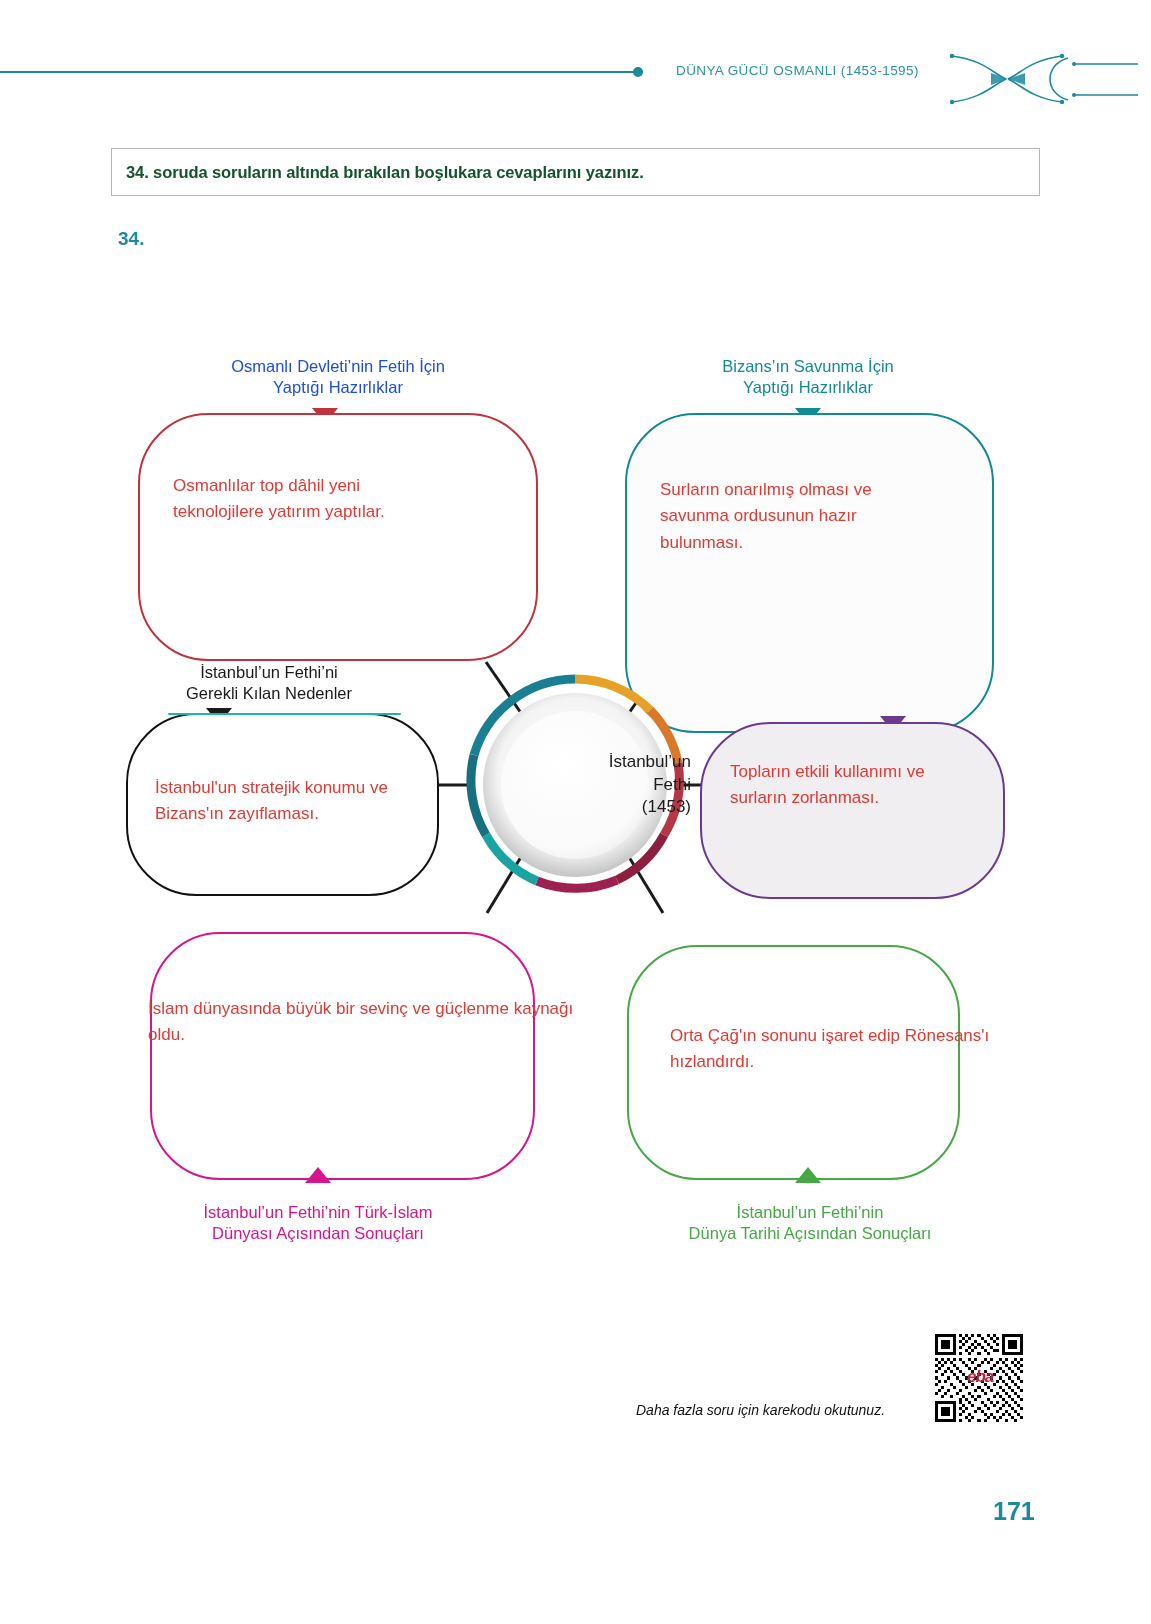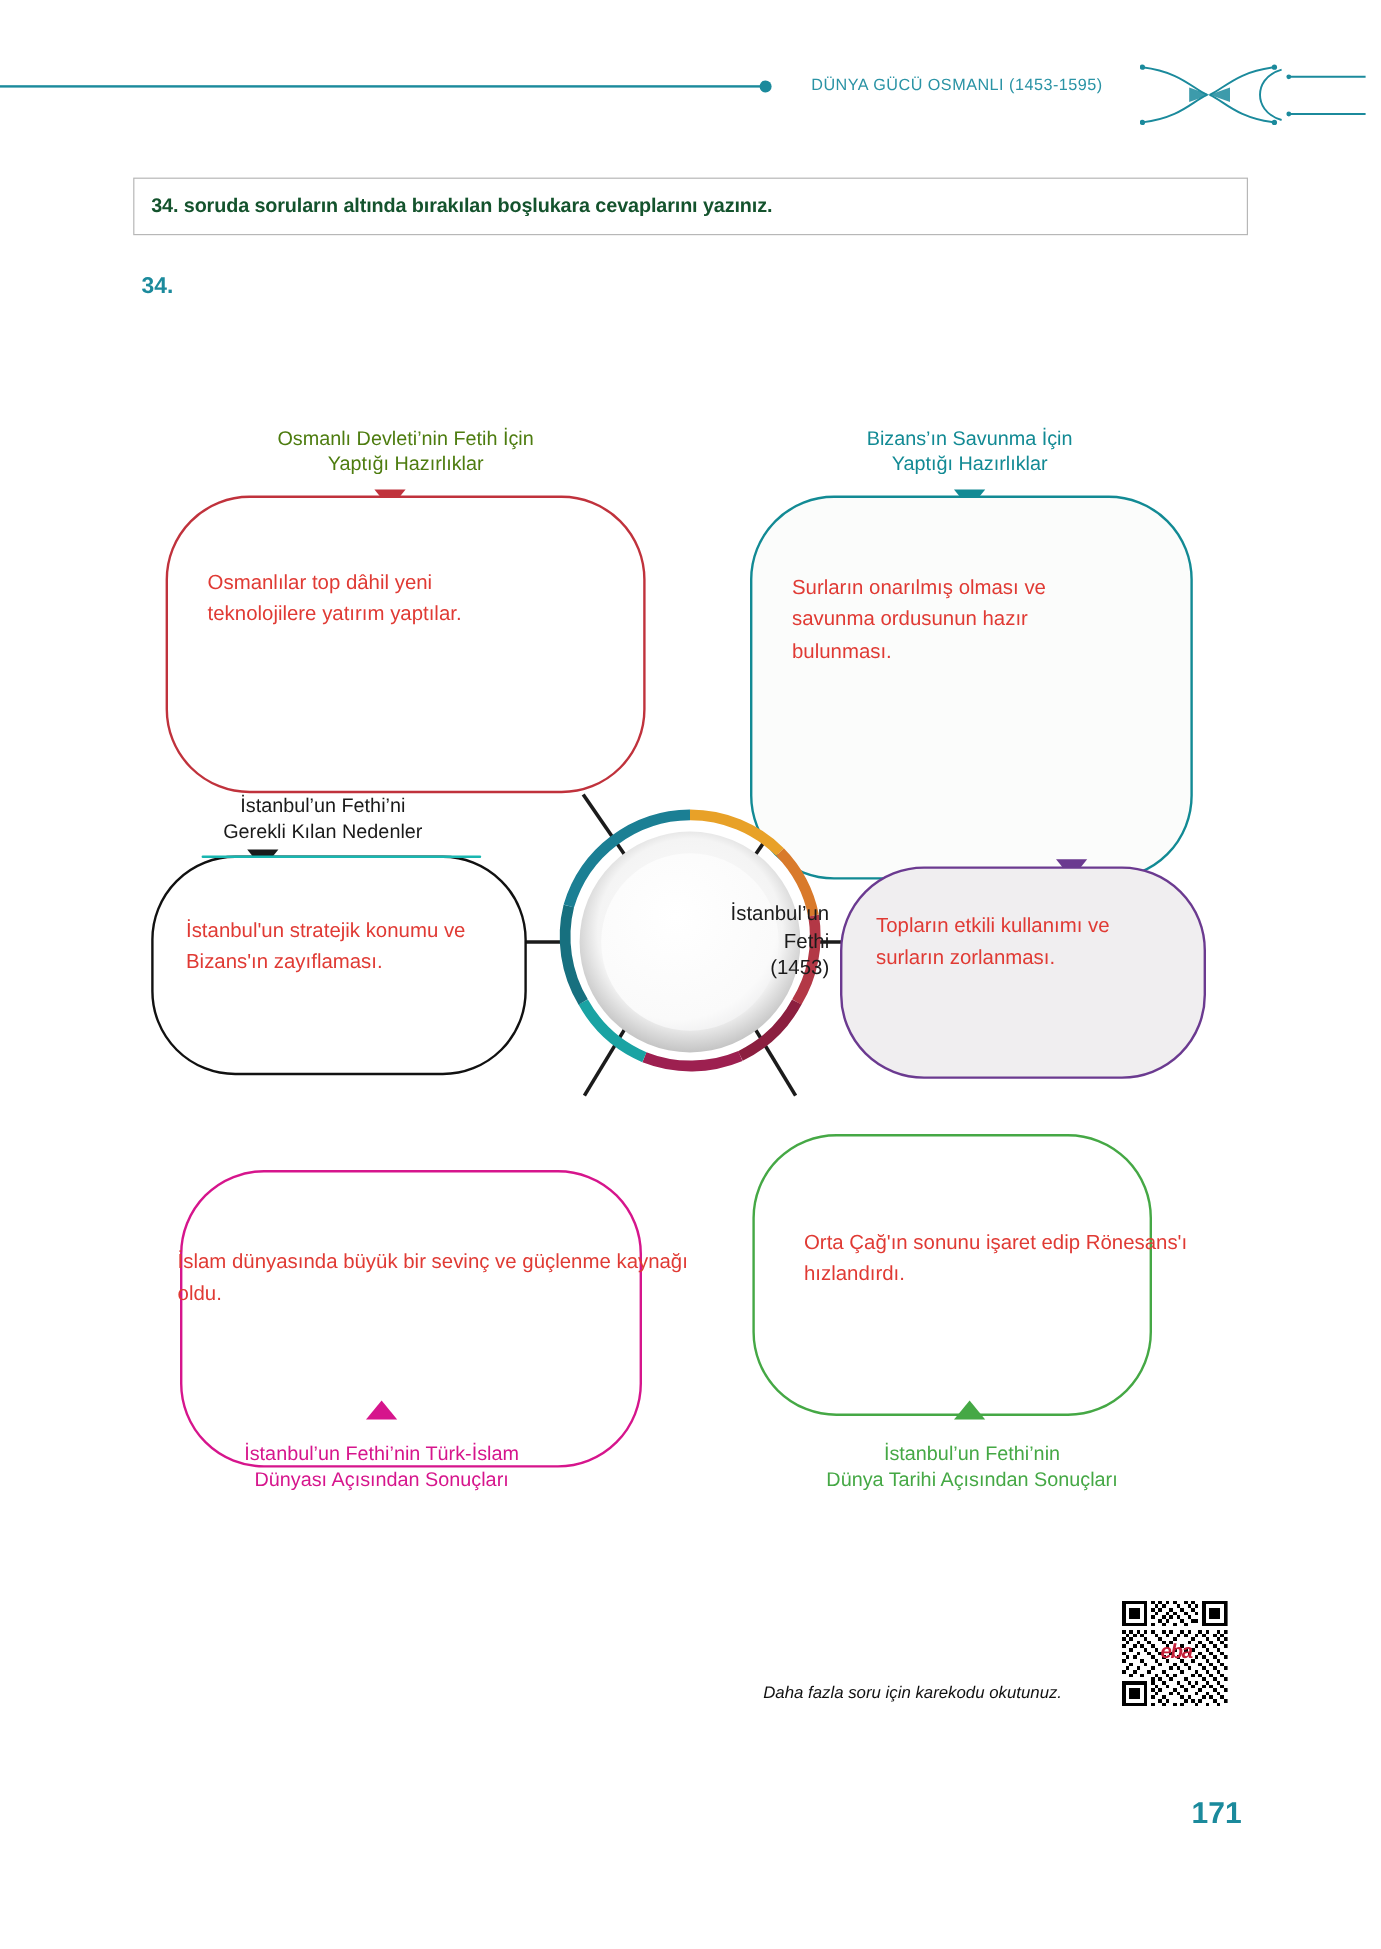"Osmanlı Devleti’nin Fetih İçin" div.lbl { color: #4d7c0f -> #1d4ed8 }
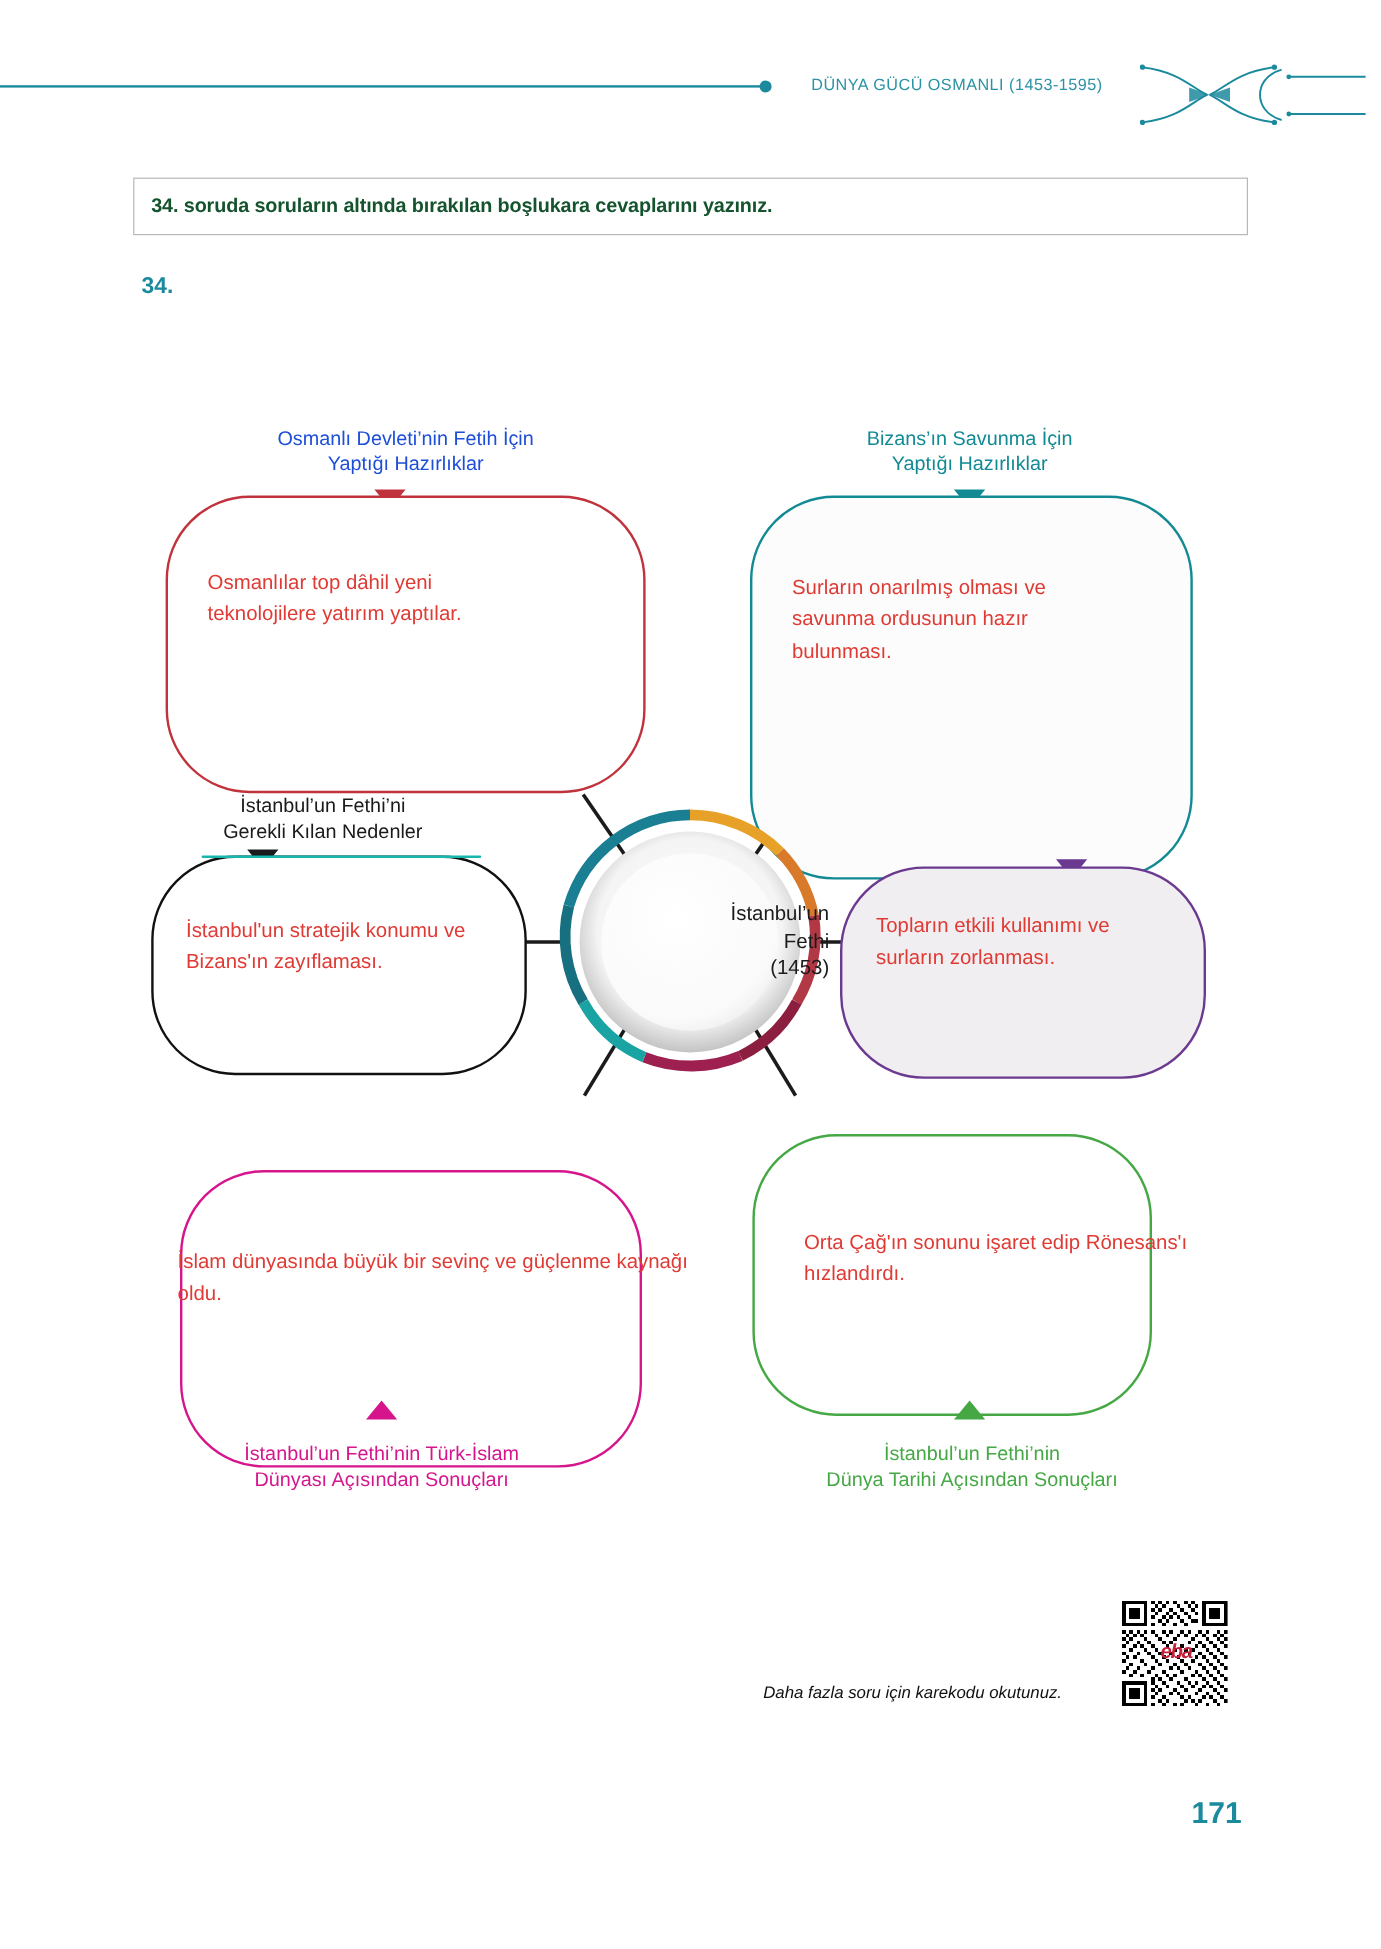"İstanbul'un stratejik konumu ve" div.node-text { top: 48px -> 60px }
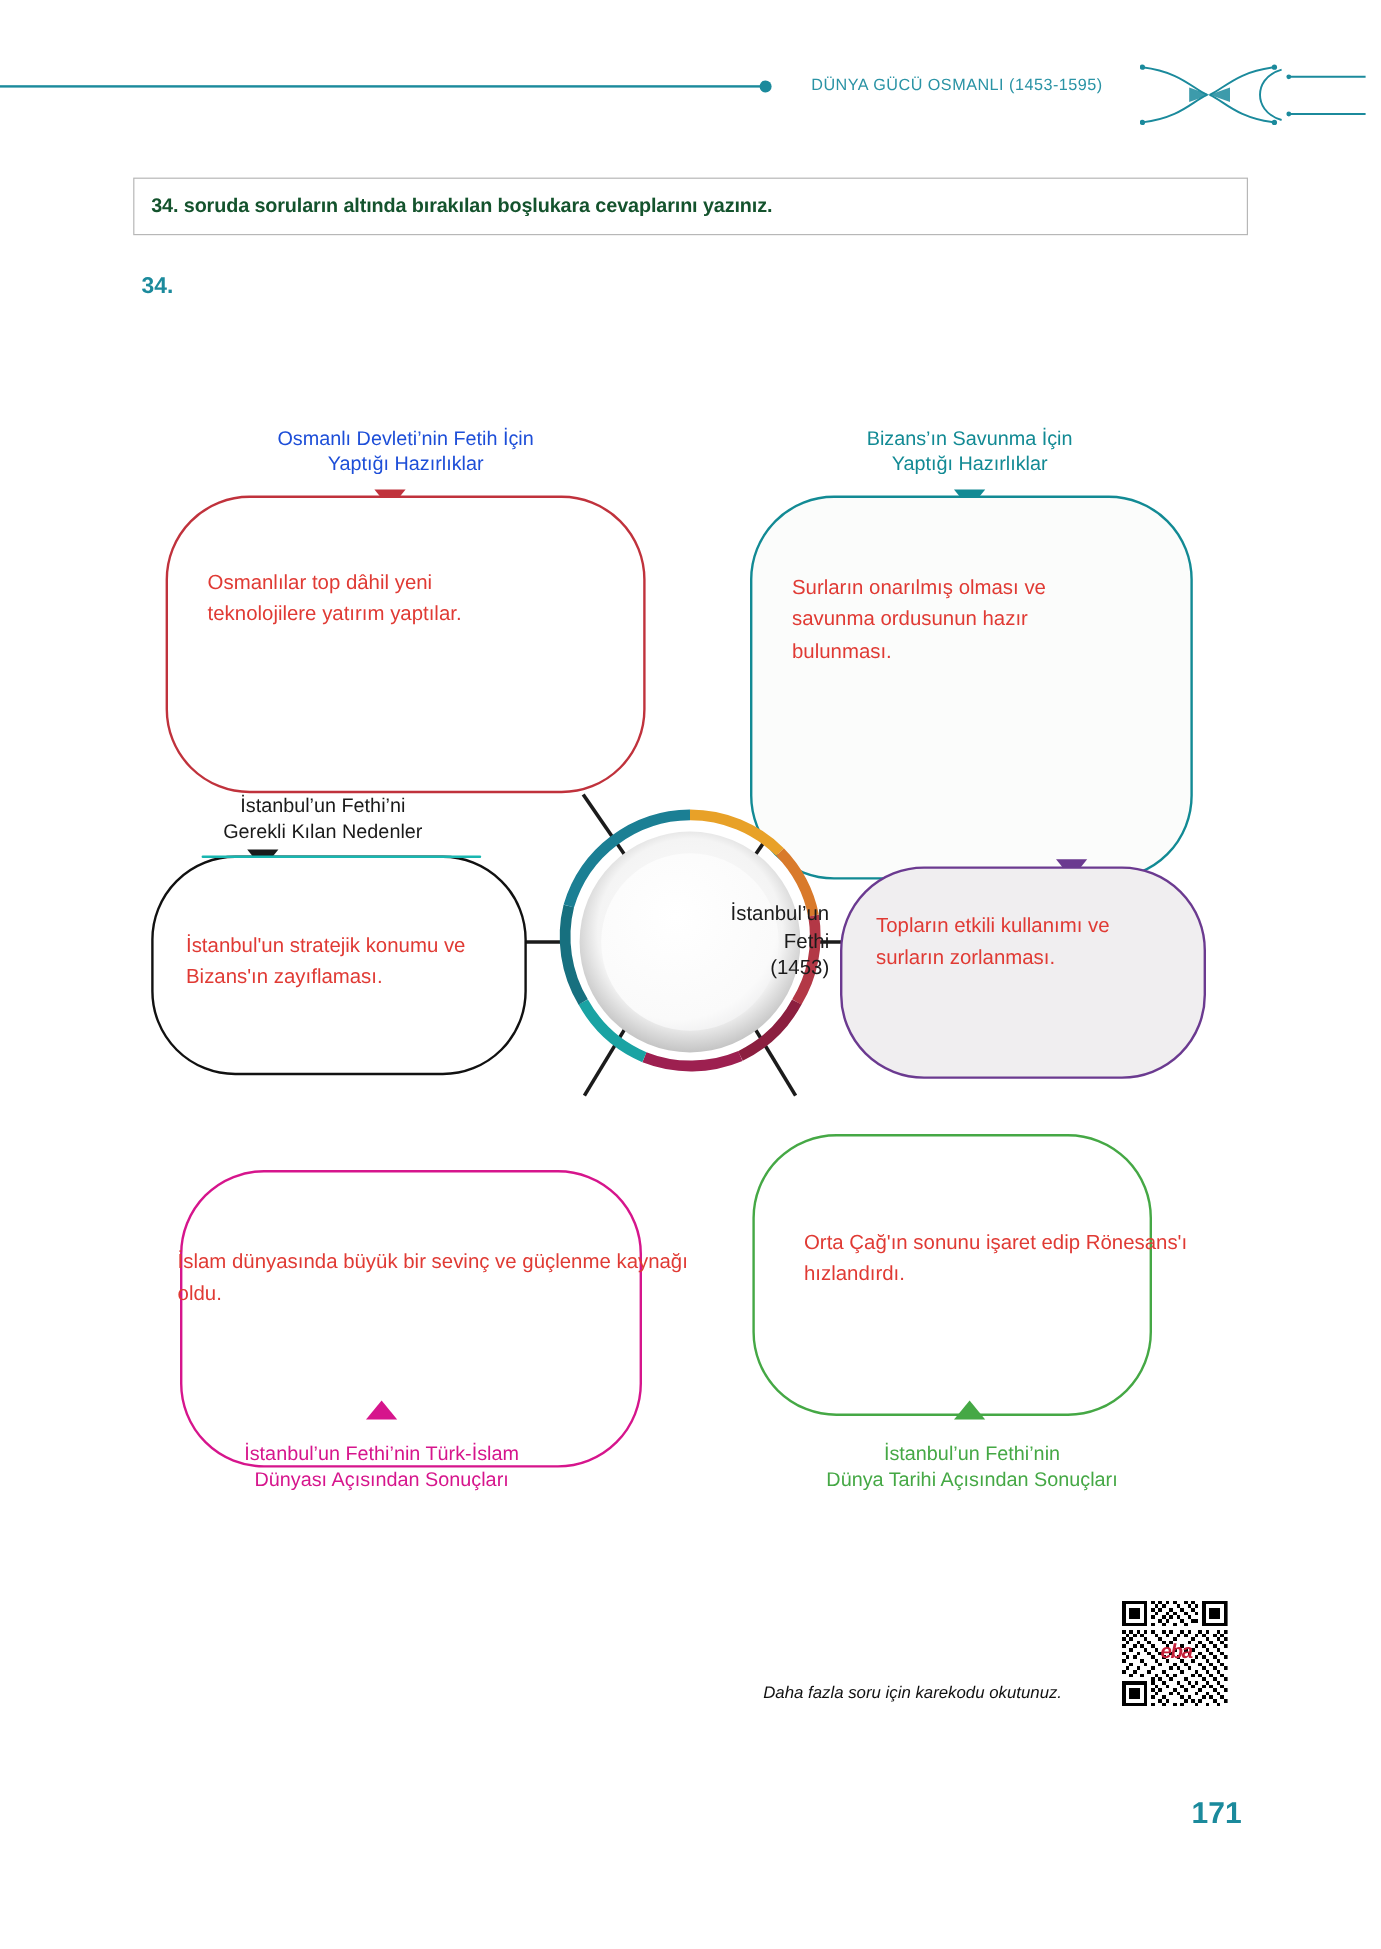"İslam dünyasında büyük bir sevinç" #node-turk-islam-sonuc { margin-top: 43px -> none }
